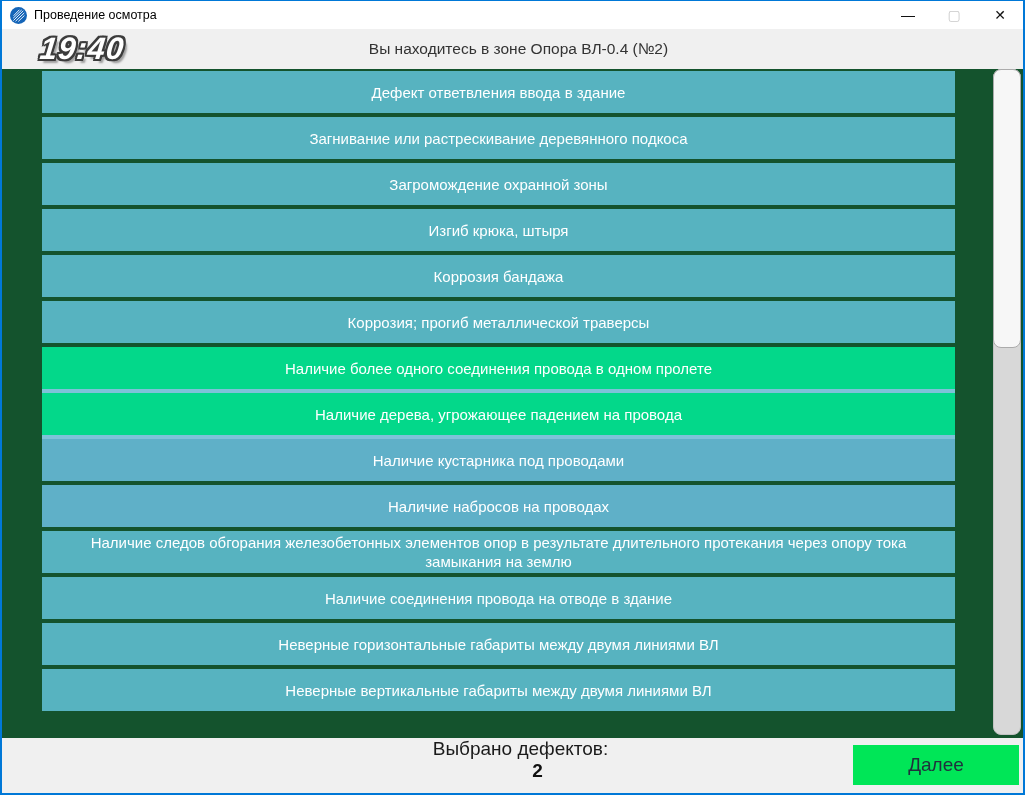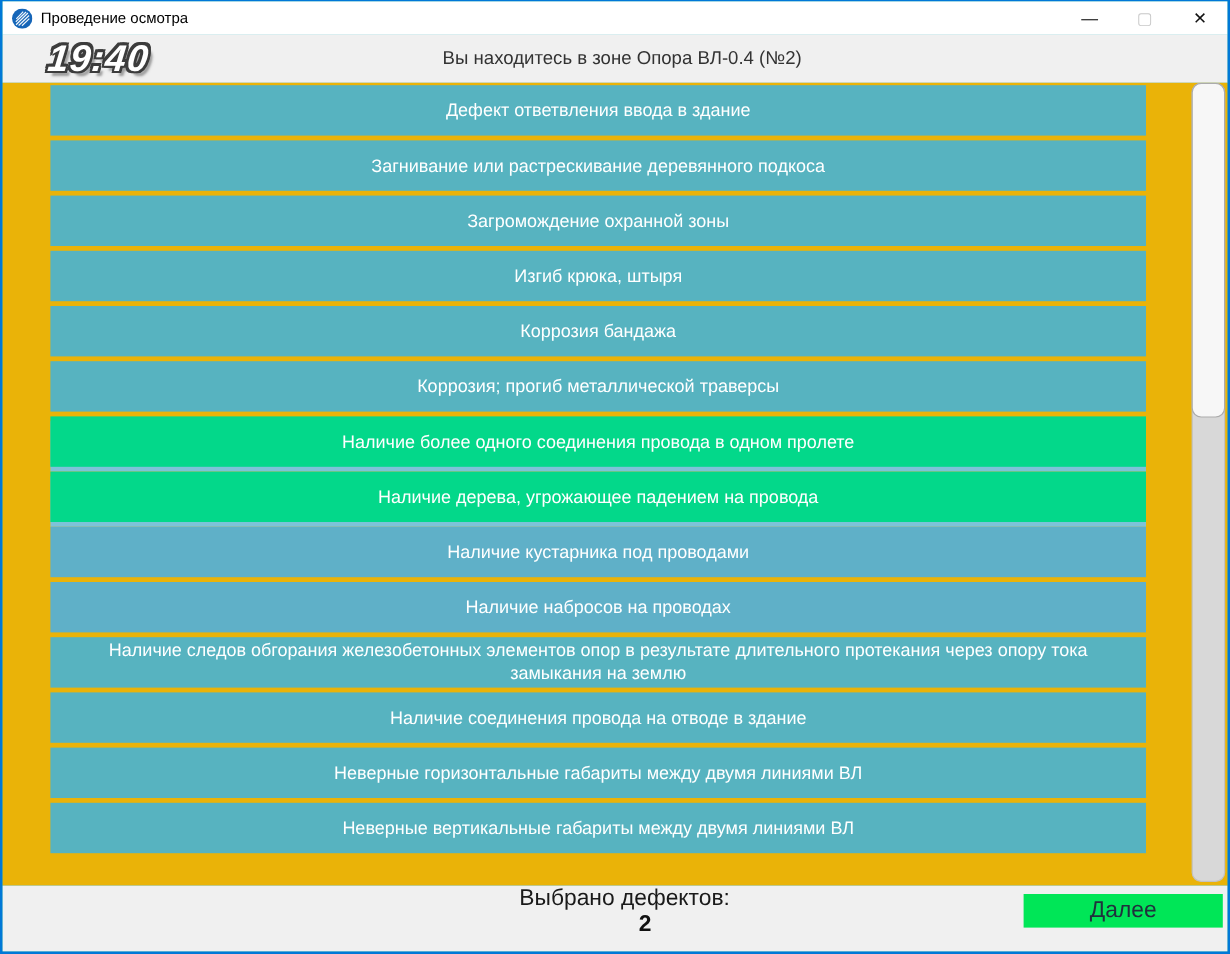"Дефект ответвления ввода в здание" .main { background: #eab308 -> #14532d }
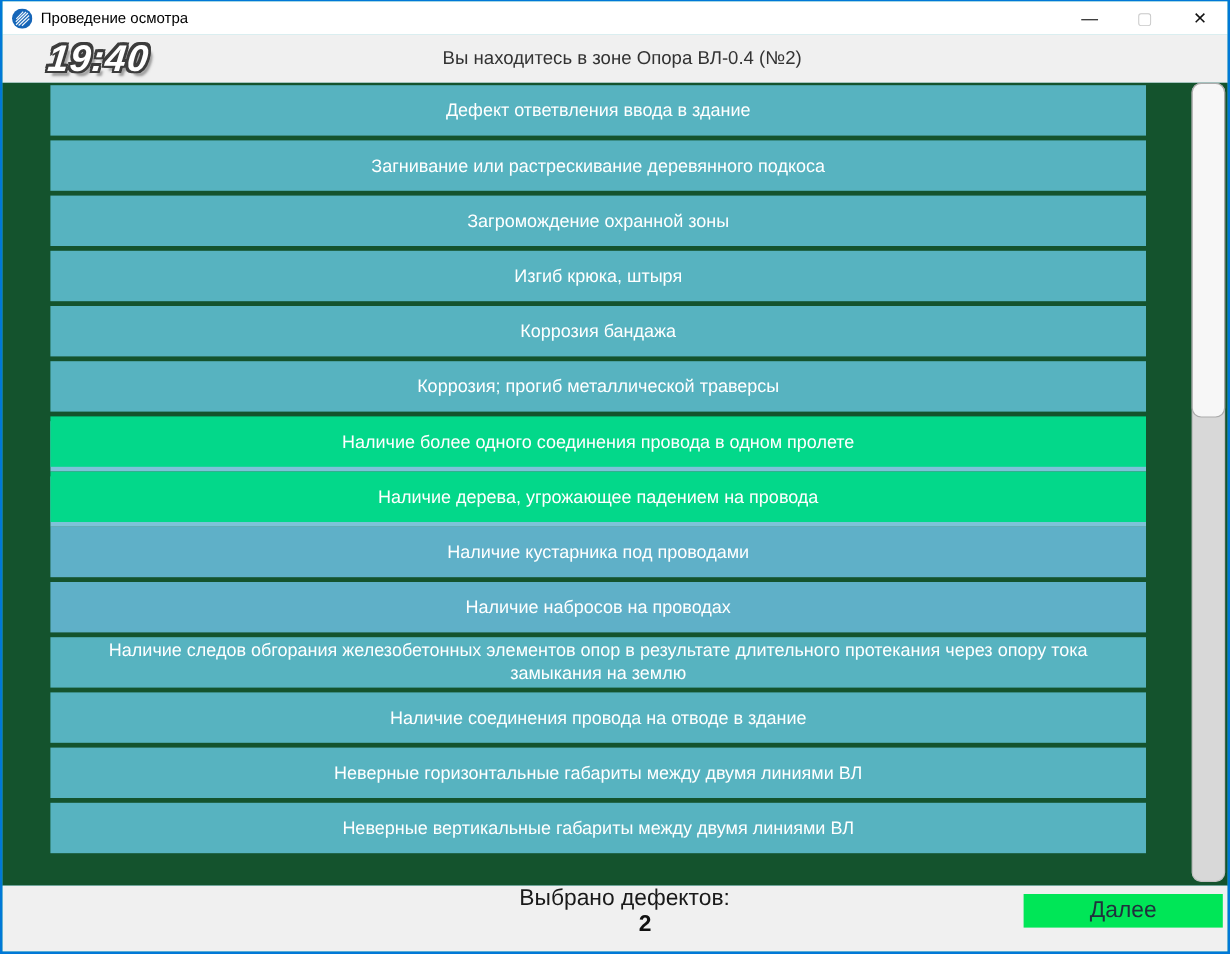"Далее" .next-button { height: 28px -> 40px }
